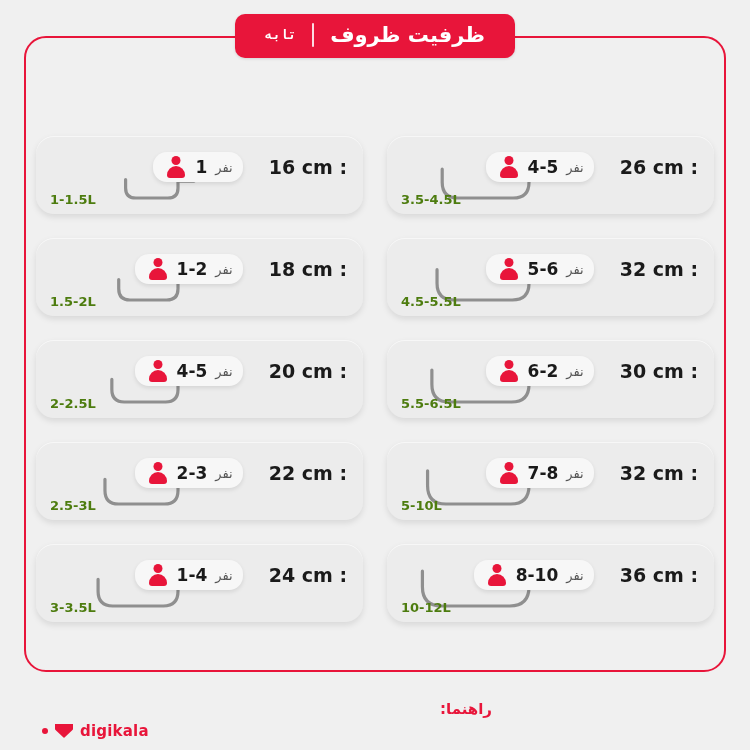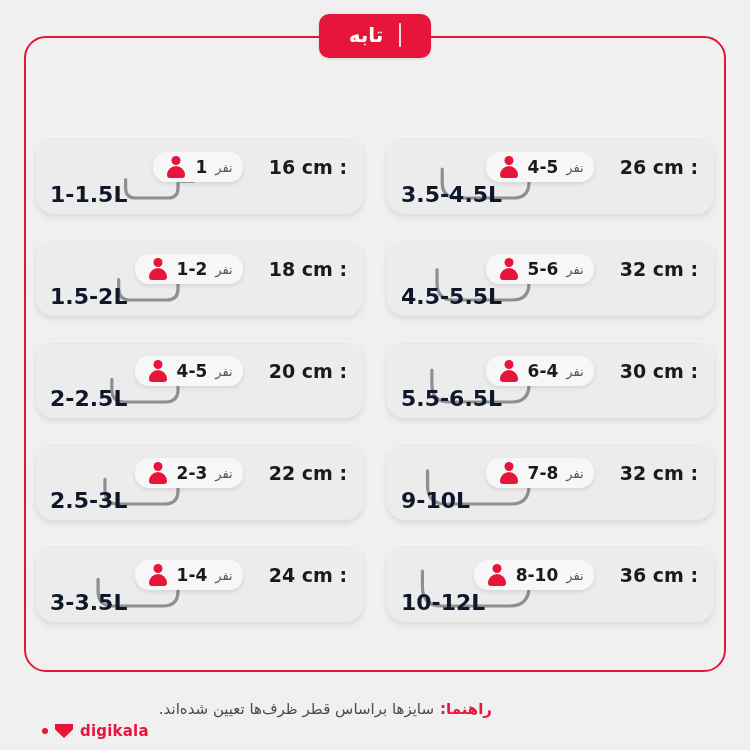"تابه" .title-sub { font-family: none -> Liberation Mono, monospace; font-size: 20px -> 13px }
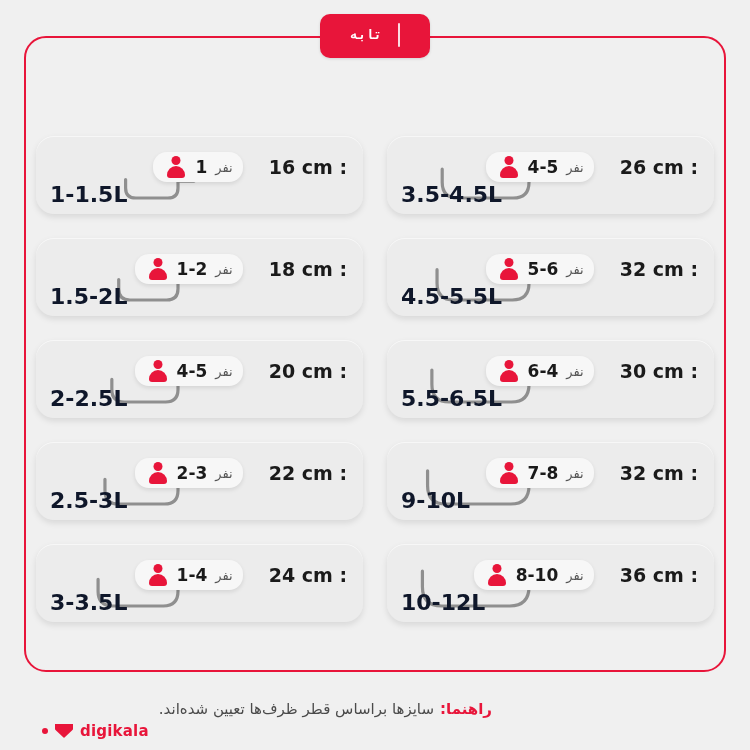"ظرفیت ظروف" span.title-main { html: none -> <span>ظرفیت ظروف</span> }
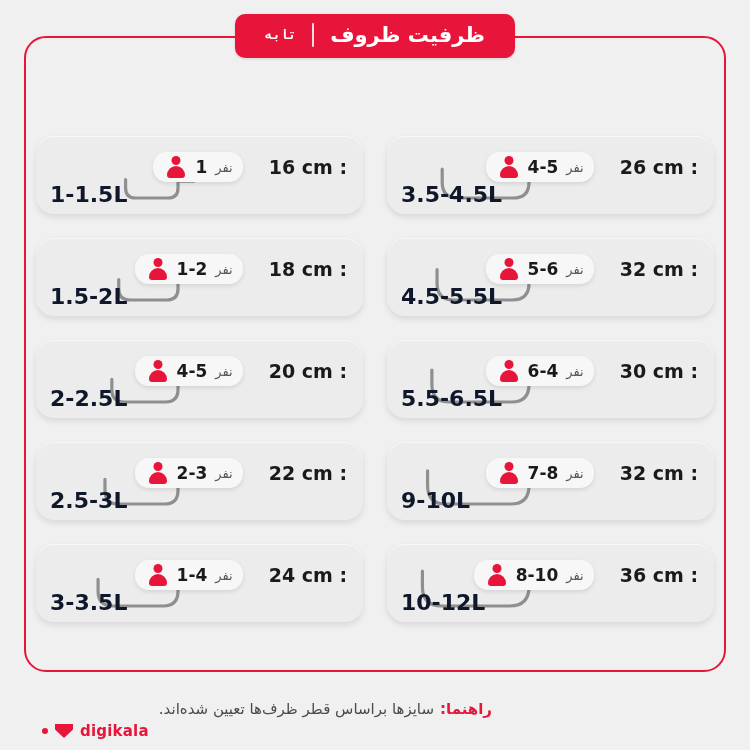"1-1.5L" .volume { color: #0f172a -> #4d7c0f; font-size: 22px -> 13px }
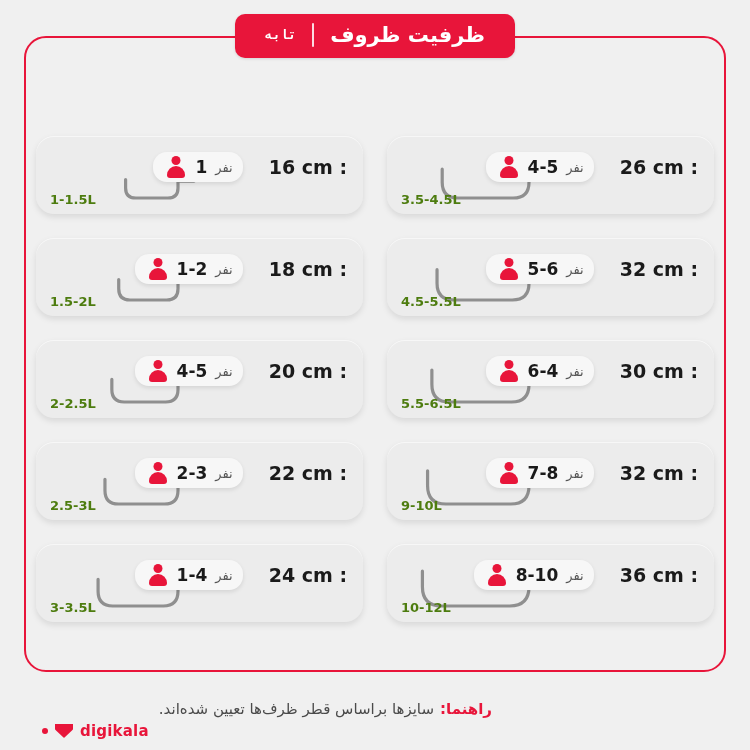"6-4" span.count { text: 6-4 -> 6-2 }
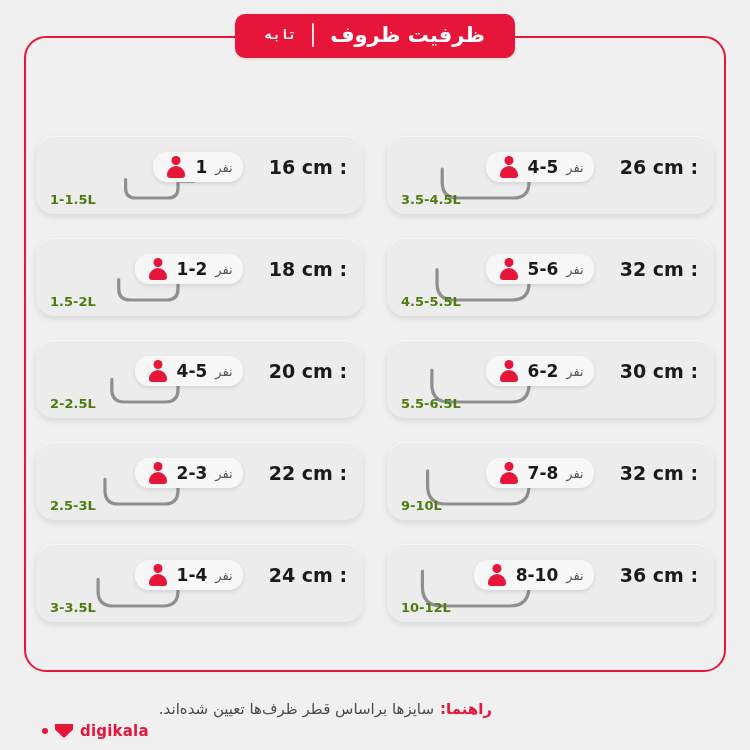"9-10L" span.volume { text: 9-10L -> 5-10L }
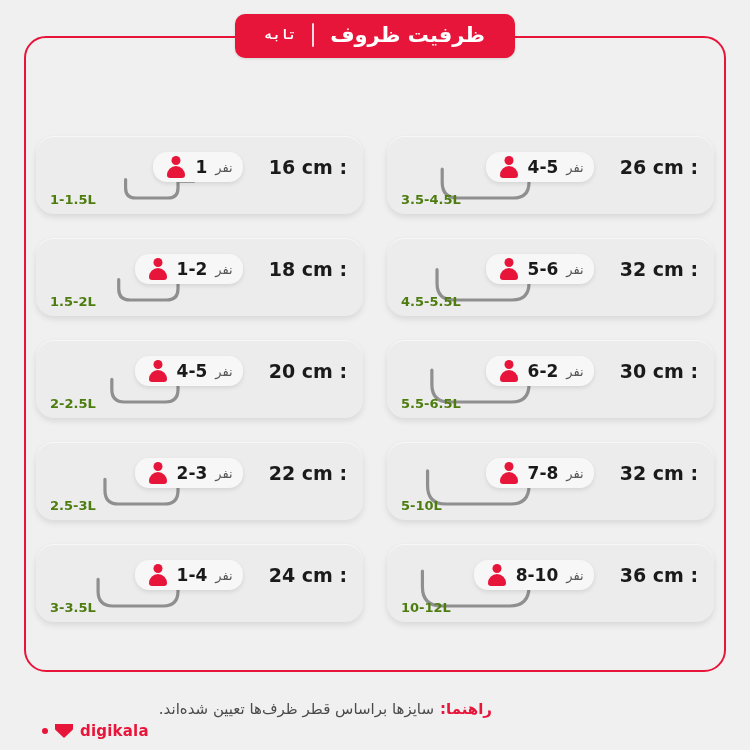"سایزها براساس قطر ظرف‌ها تعیین" span.note-text { html: <span>سایزها براساس قطر ظرف‌ها تعیین شده‌اند.</span> -> none }
